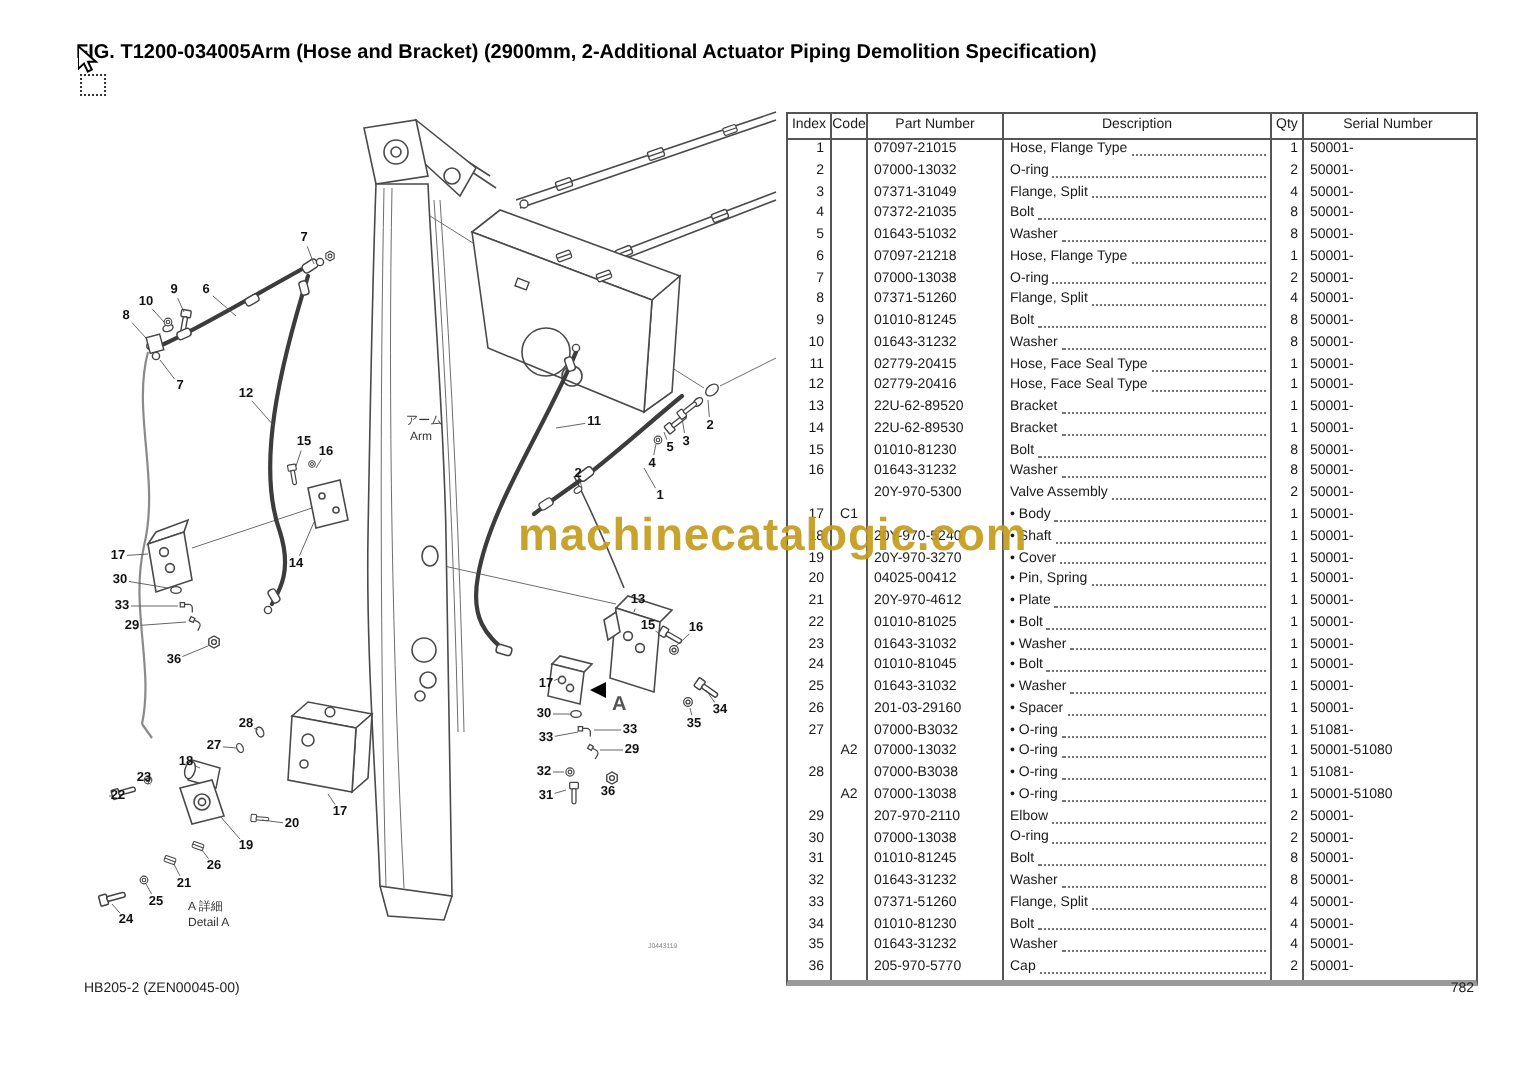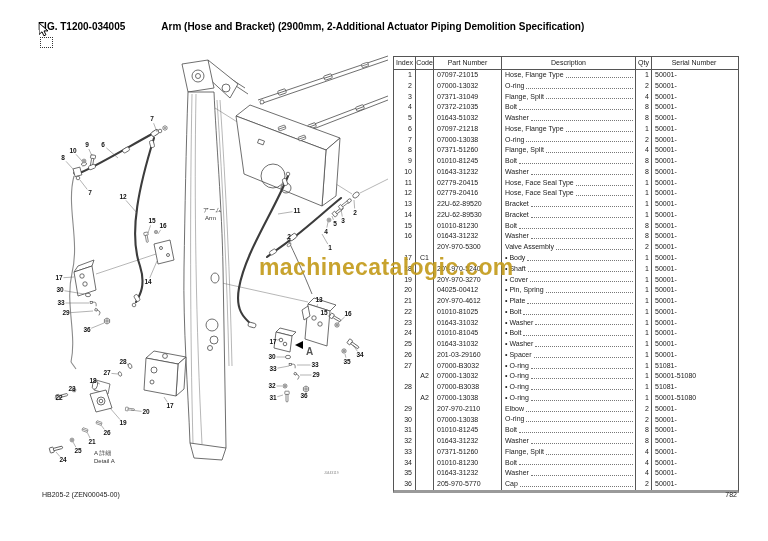"Arm (Hose and Bracket) (2900mm," .title .tname { margin-left: 36px -> none }
